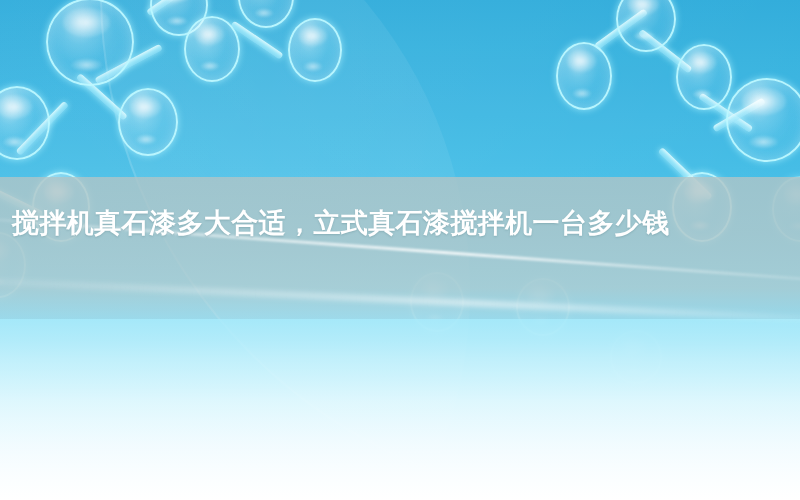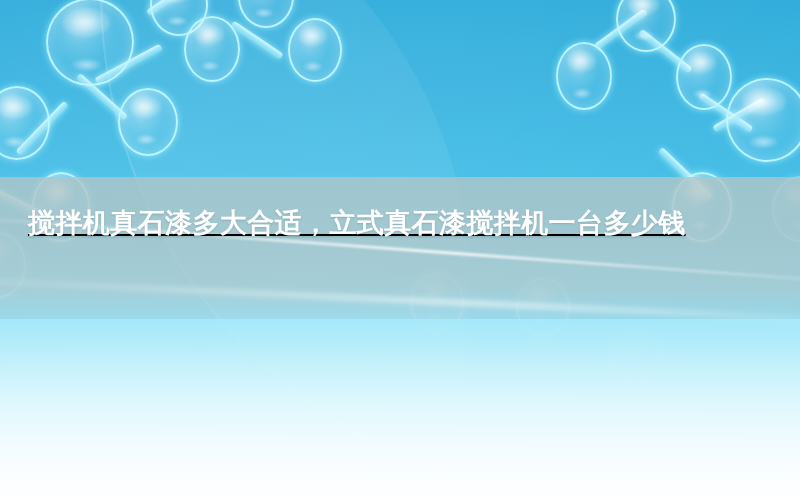"搅拌机真石漆多大合适，立式真石漆搅拌机一台多少钱" .title-wrap { left: 28px -> 12px; text-decoration: underline -> none }
